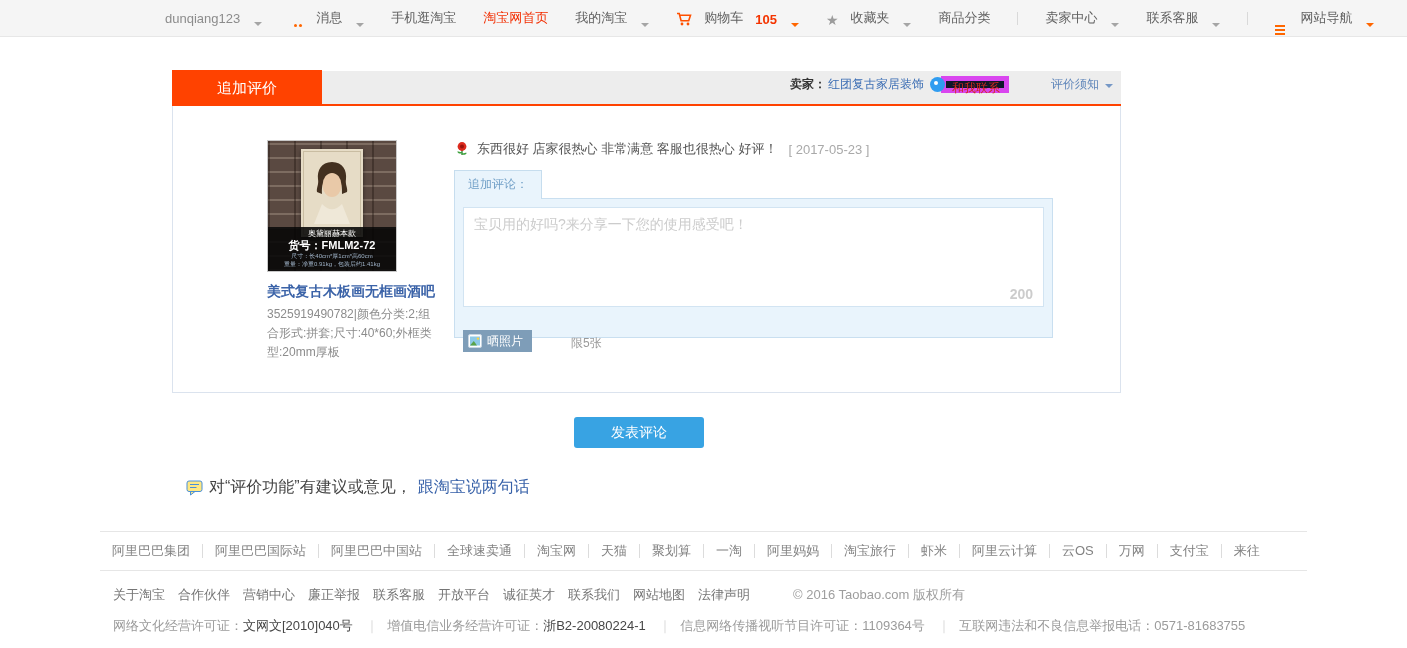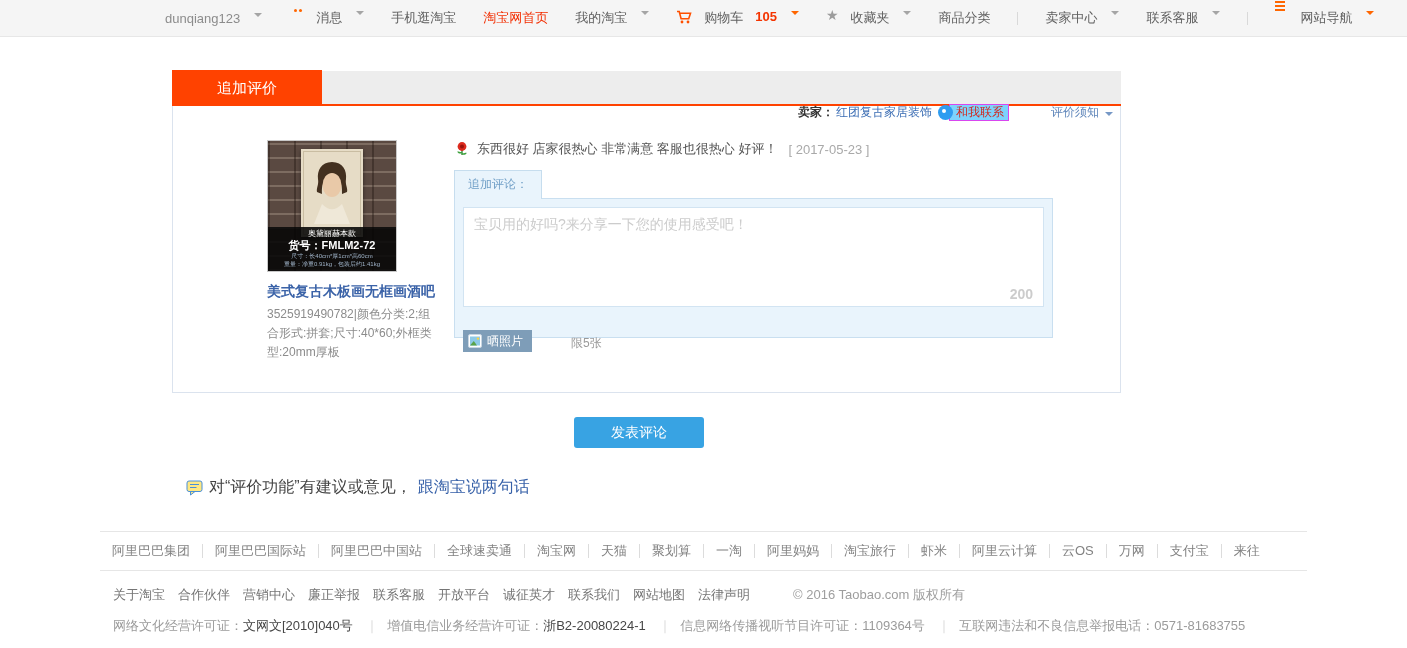"dunqiang123" .nav-item { align-items: flex-start -> flex-end }
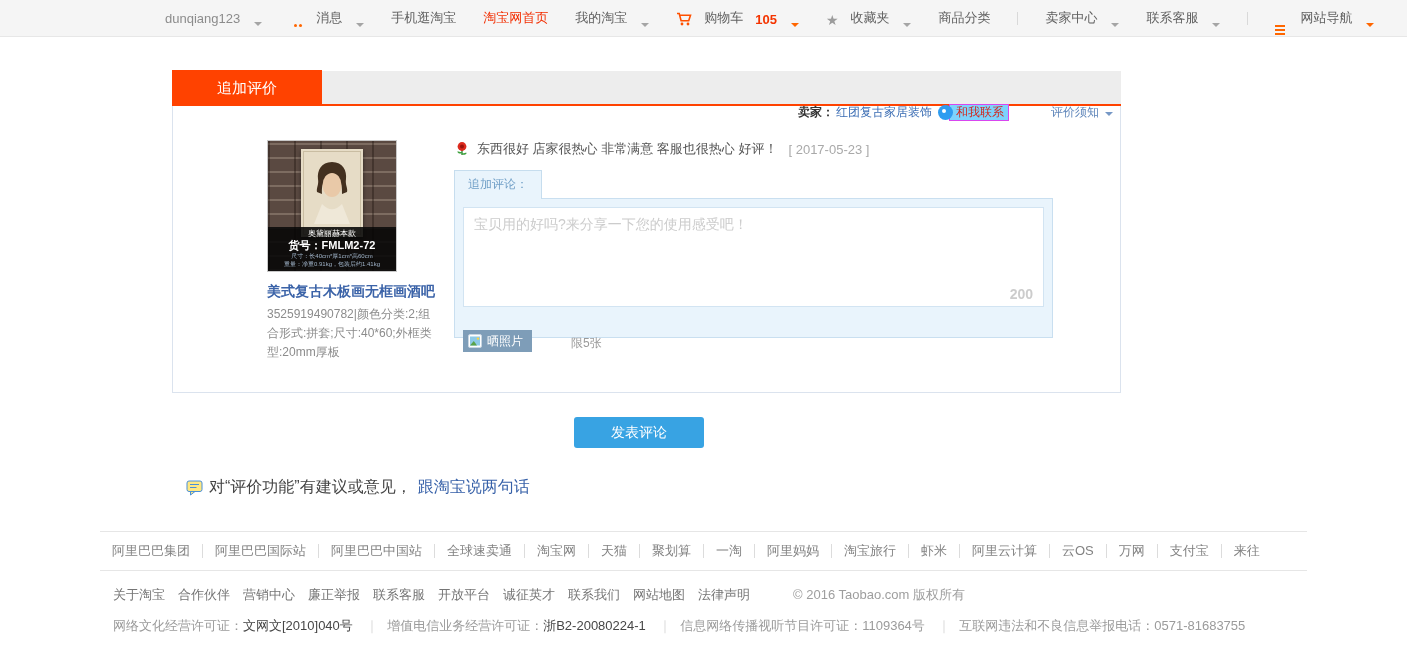"卖家：" .header-right { margin-top: 28px -> none }
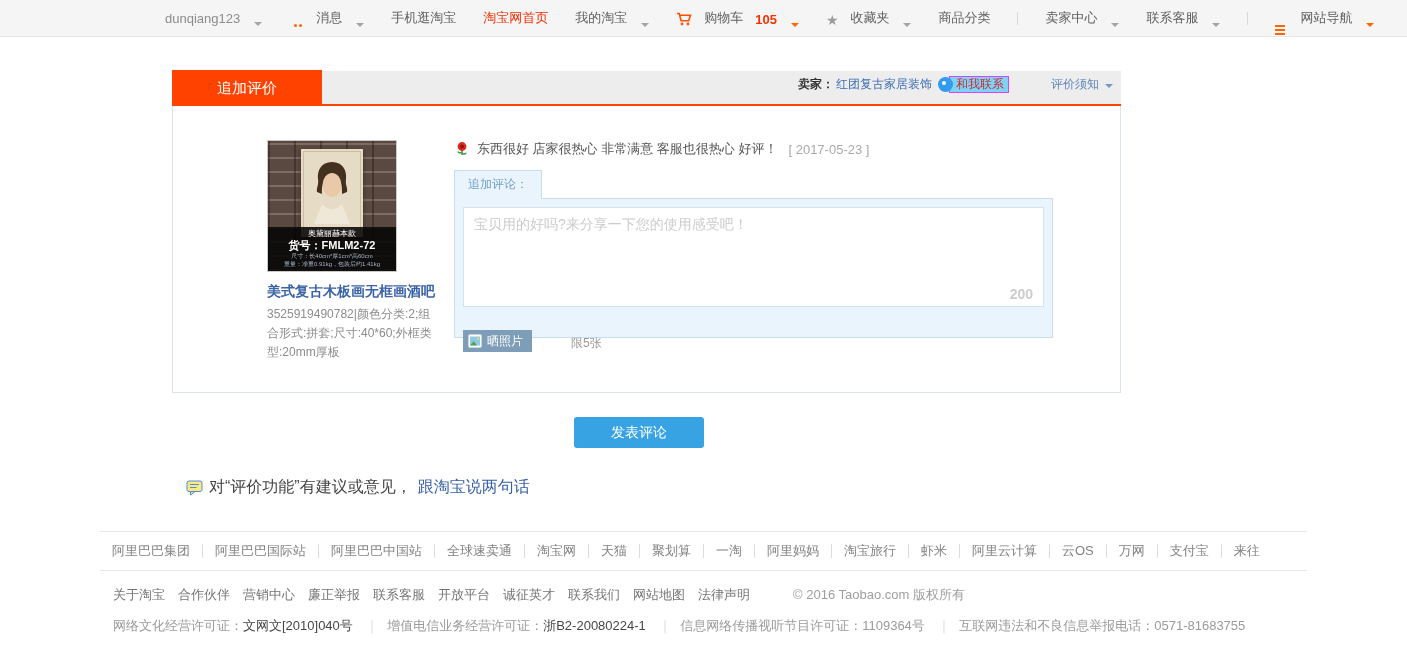"和我联系" .contact-badge { background: #7dd3fc -> #0f172a; border: 1px solid #d946ef -> 5px solid #d946ef }
